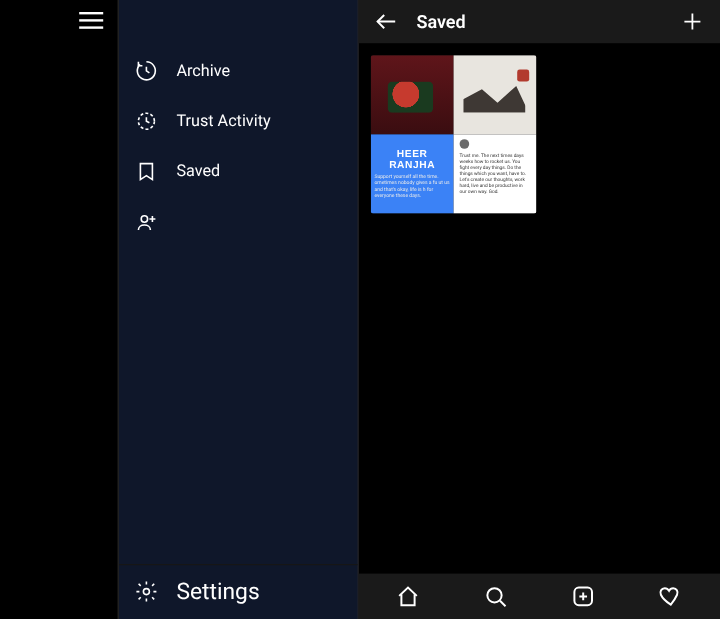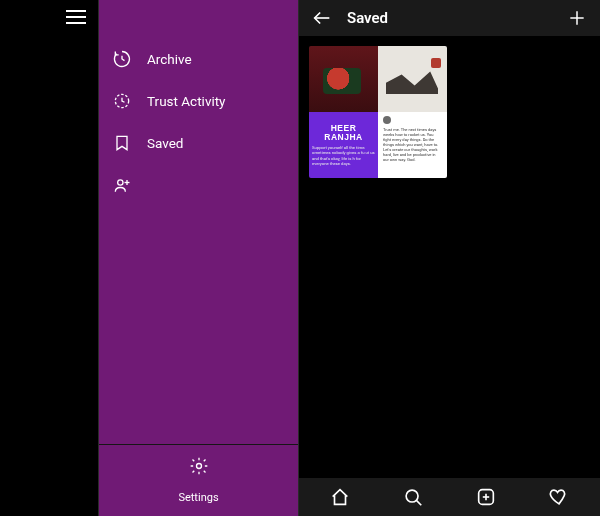"Archive" .sidebar { background: #701a75 -> #0f172a }
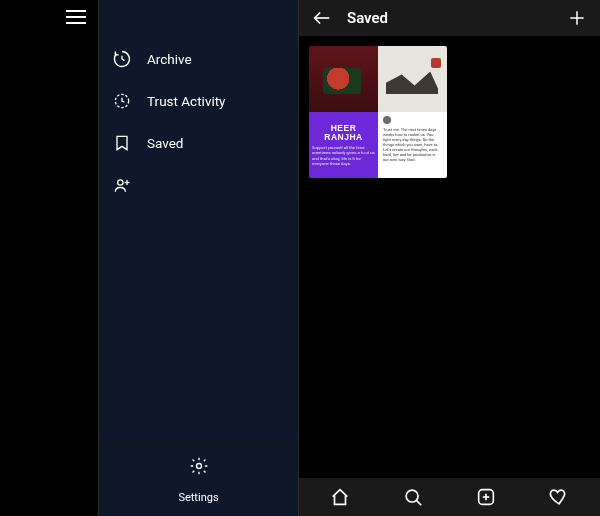"HEER" .tile3 { background: #6d28d9 -> #3b82f6 }
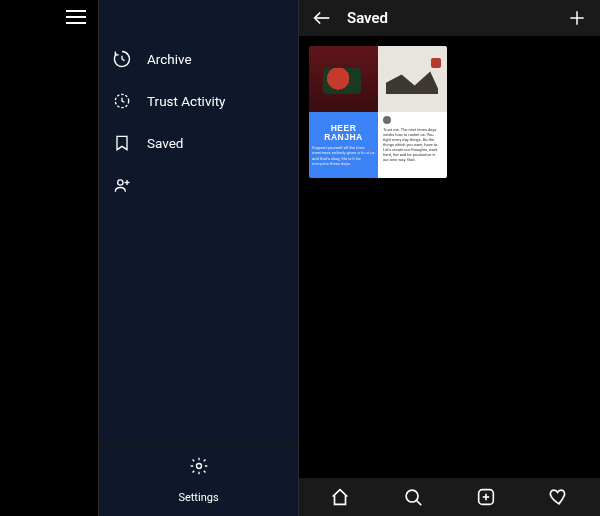"Settings" .settings-row { flex-direction: column -> none; font-size: 11px -> 19px }
